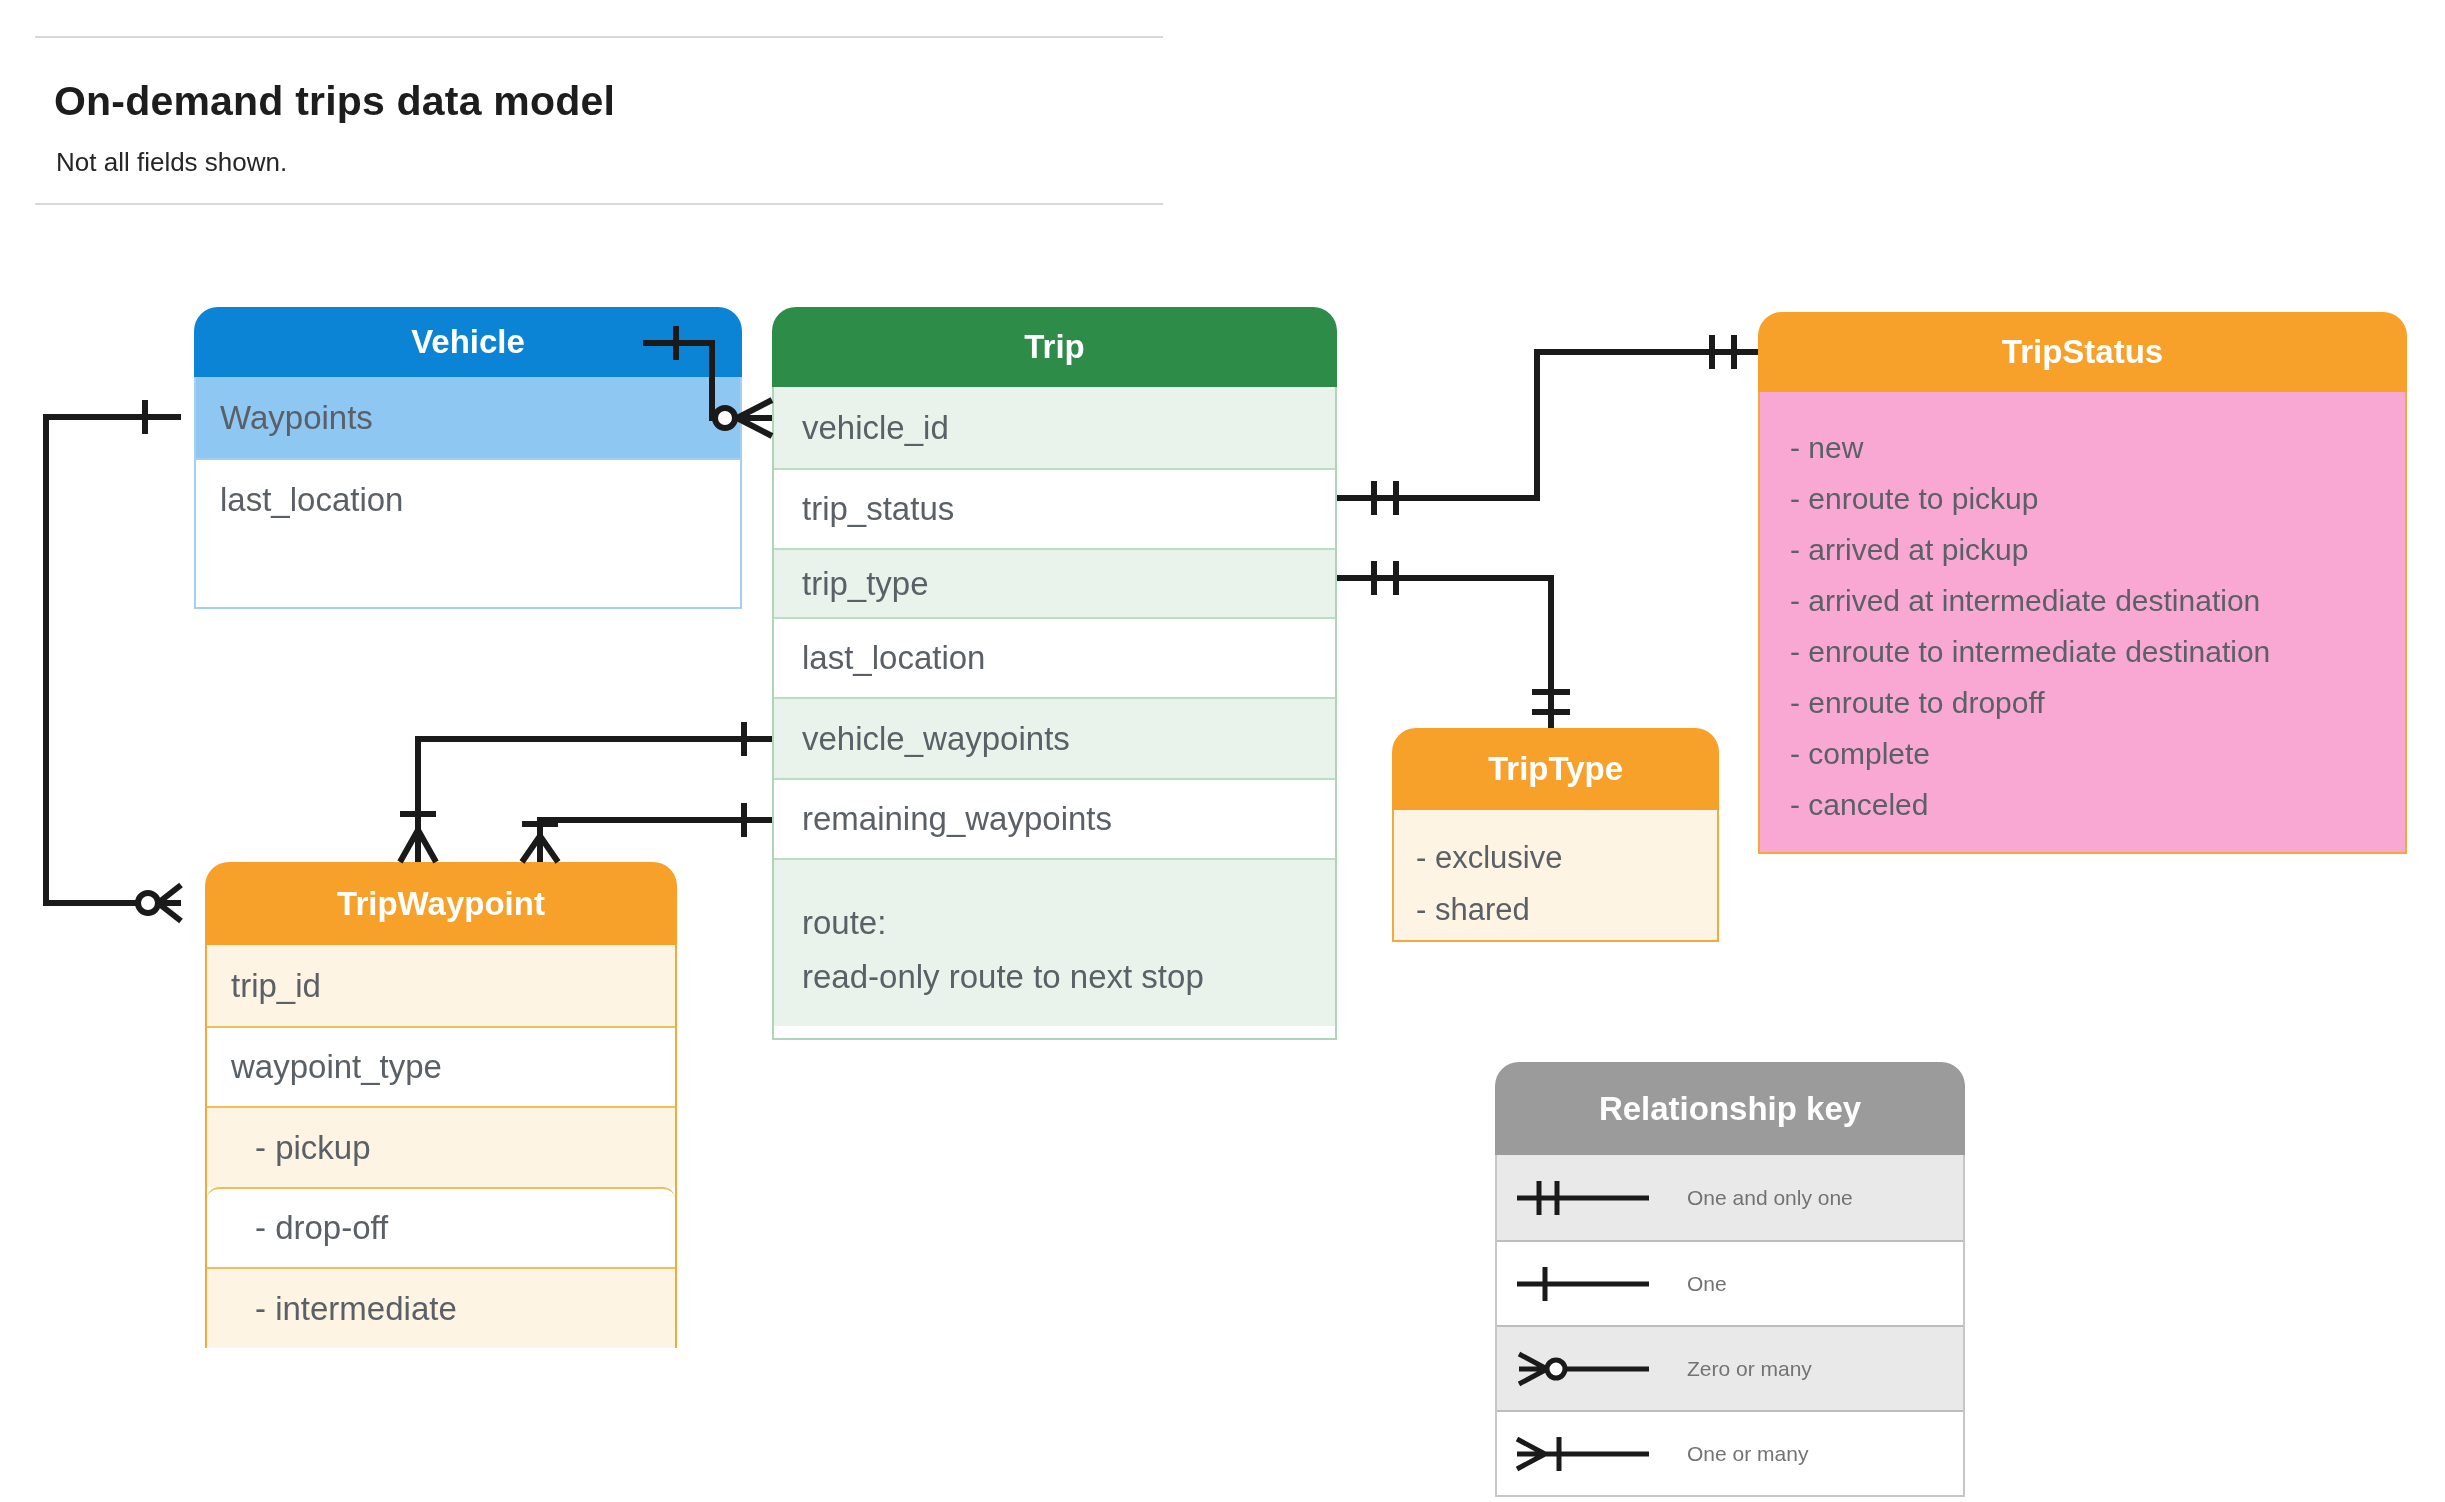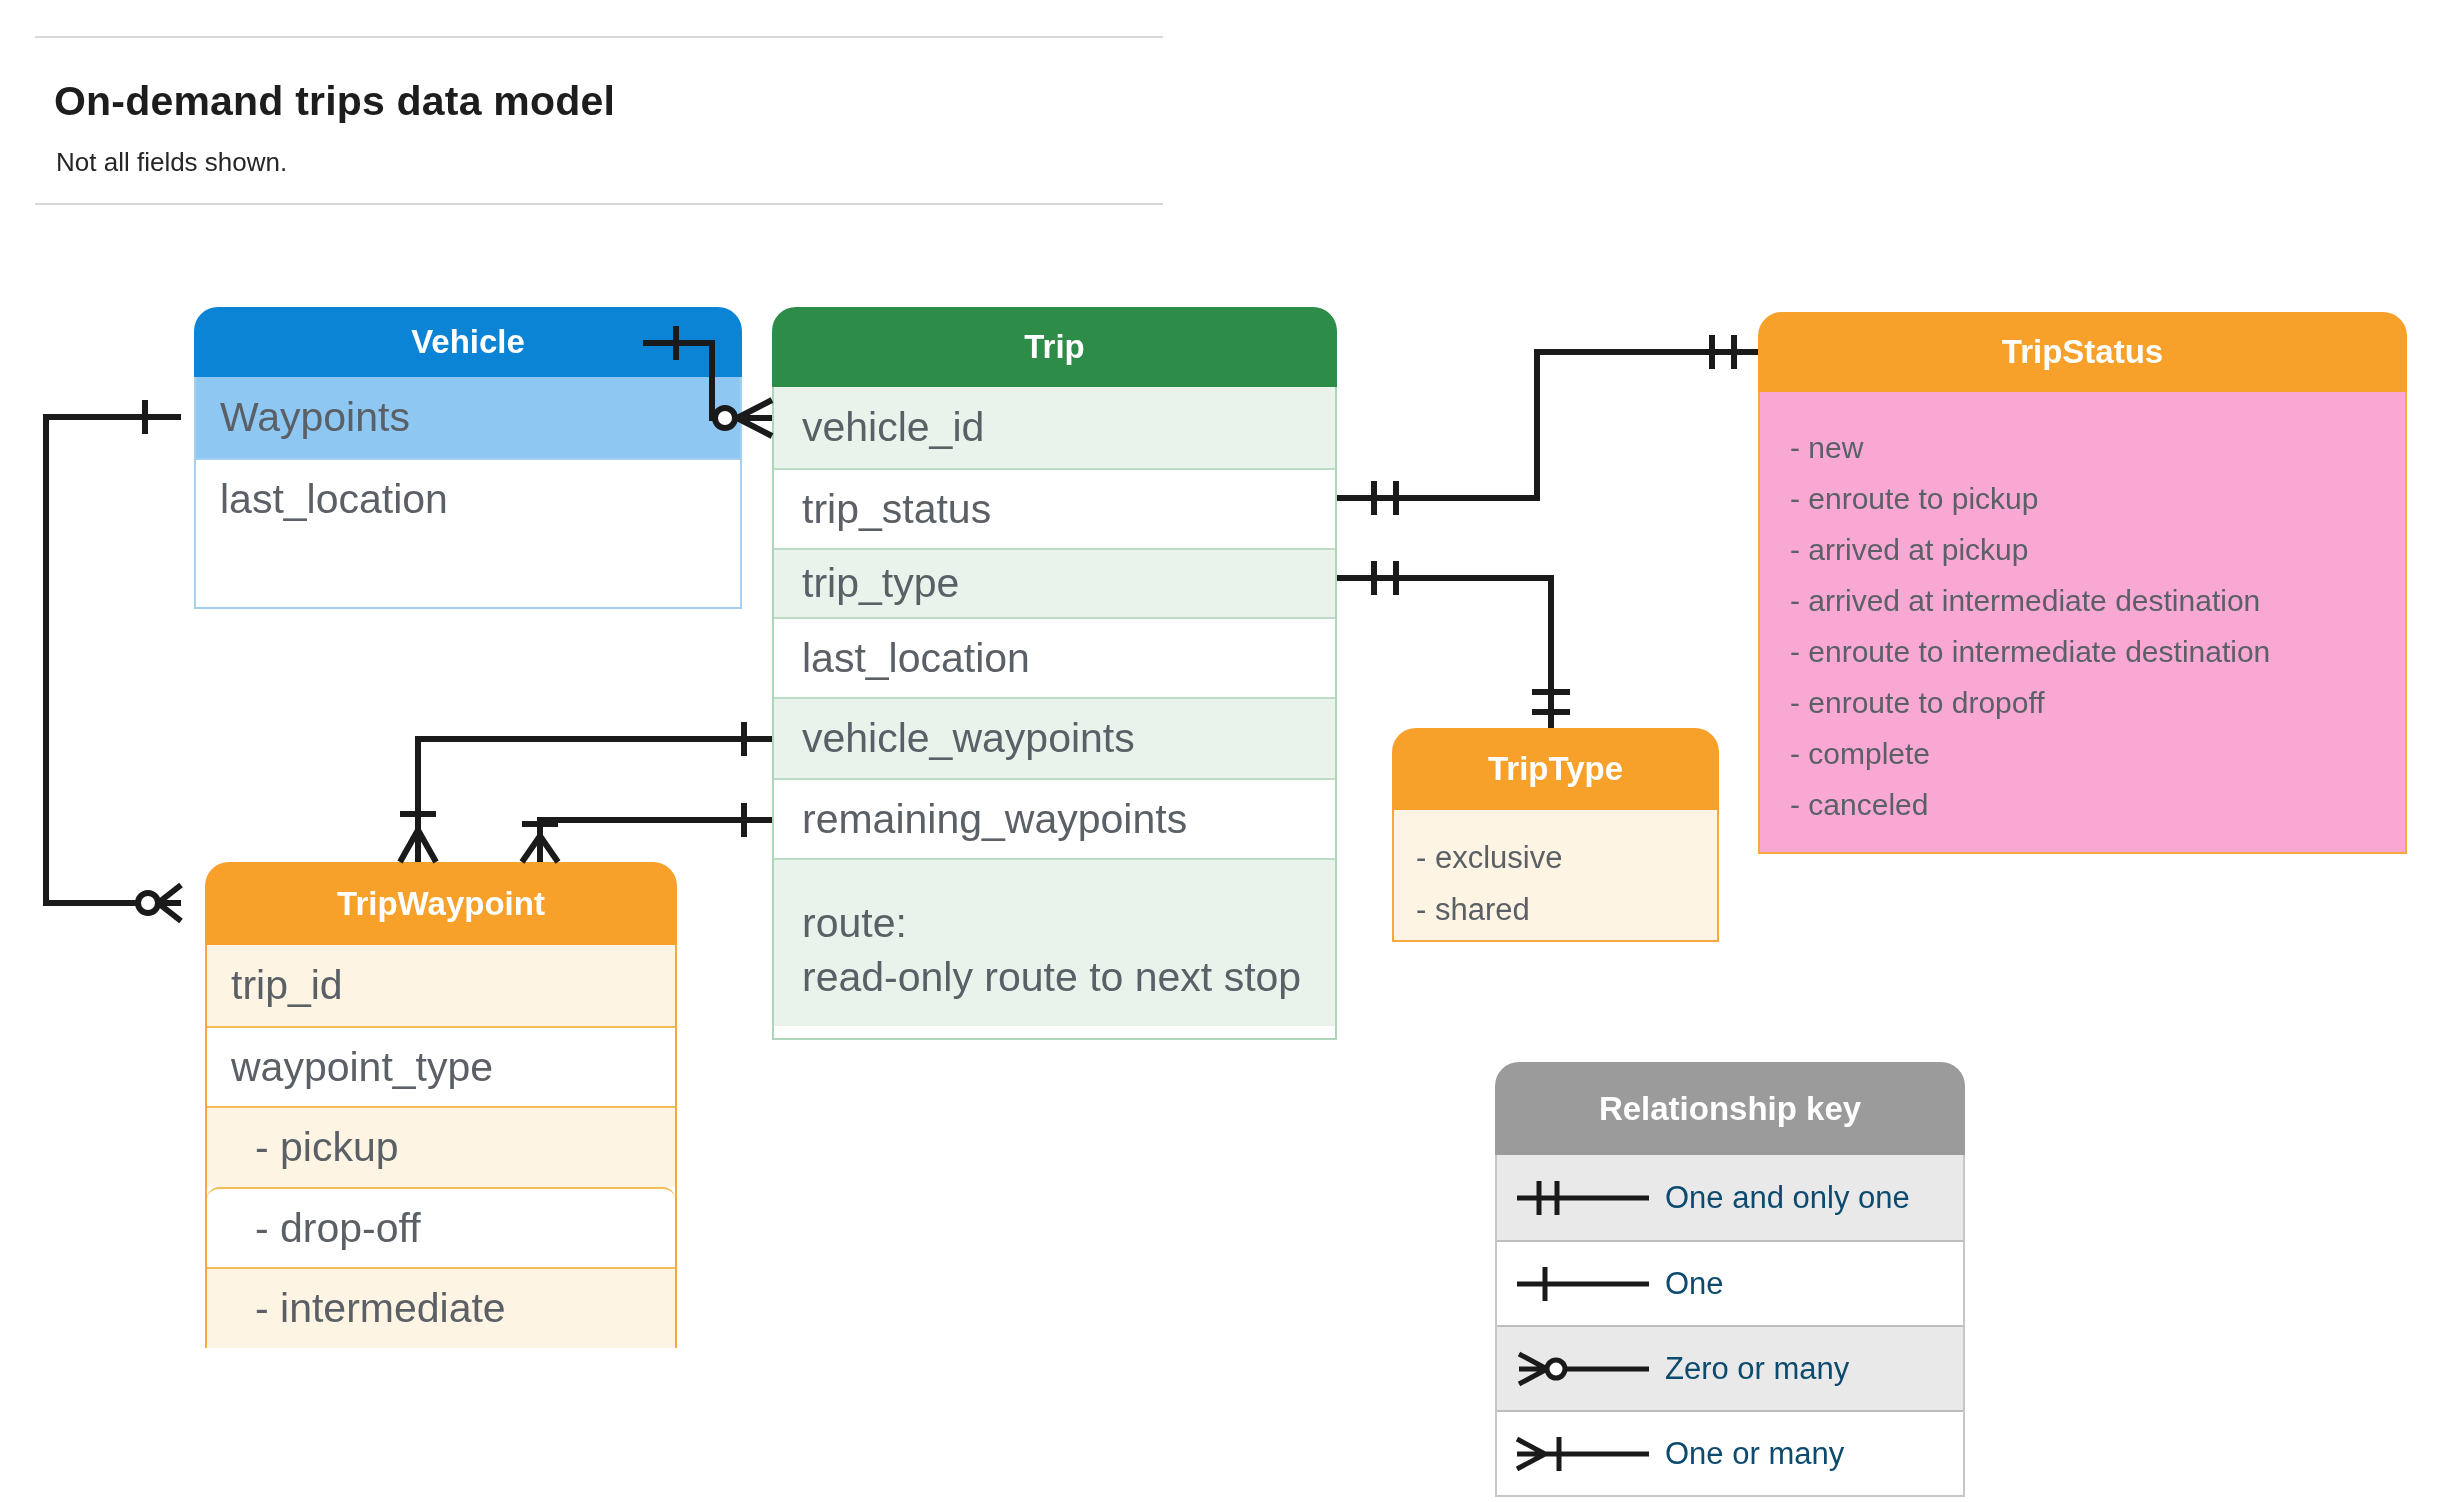"Waypoints" .erow { font-size: 41px -> 33px }
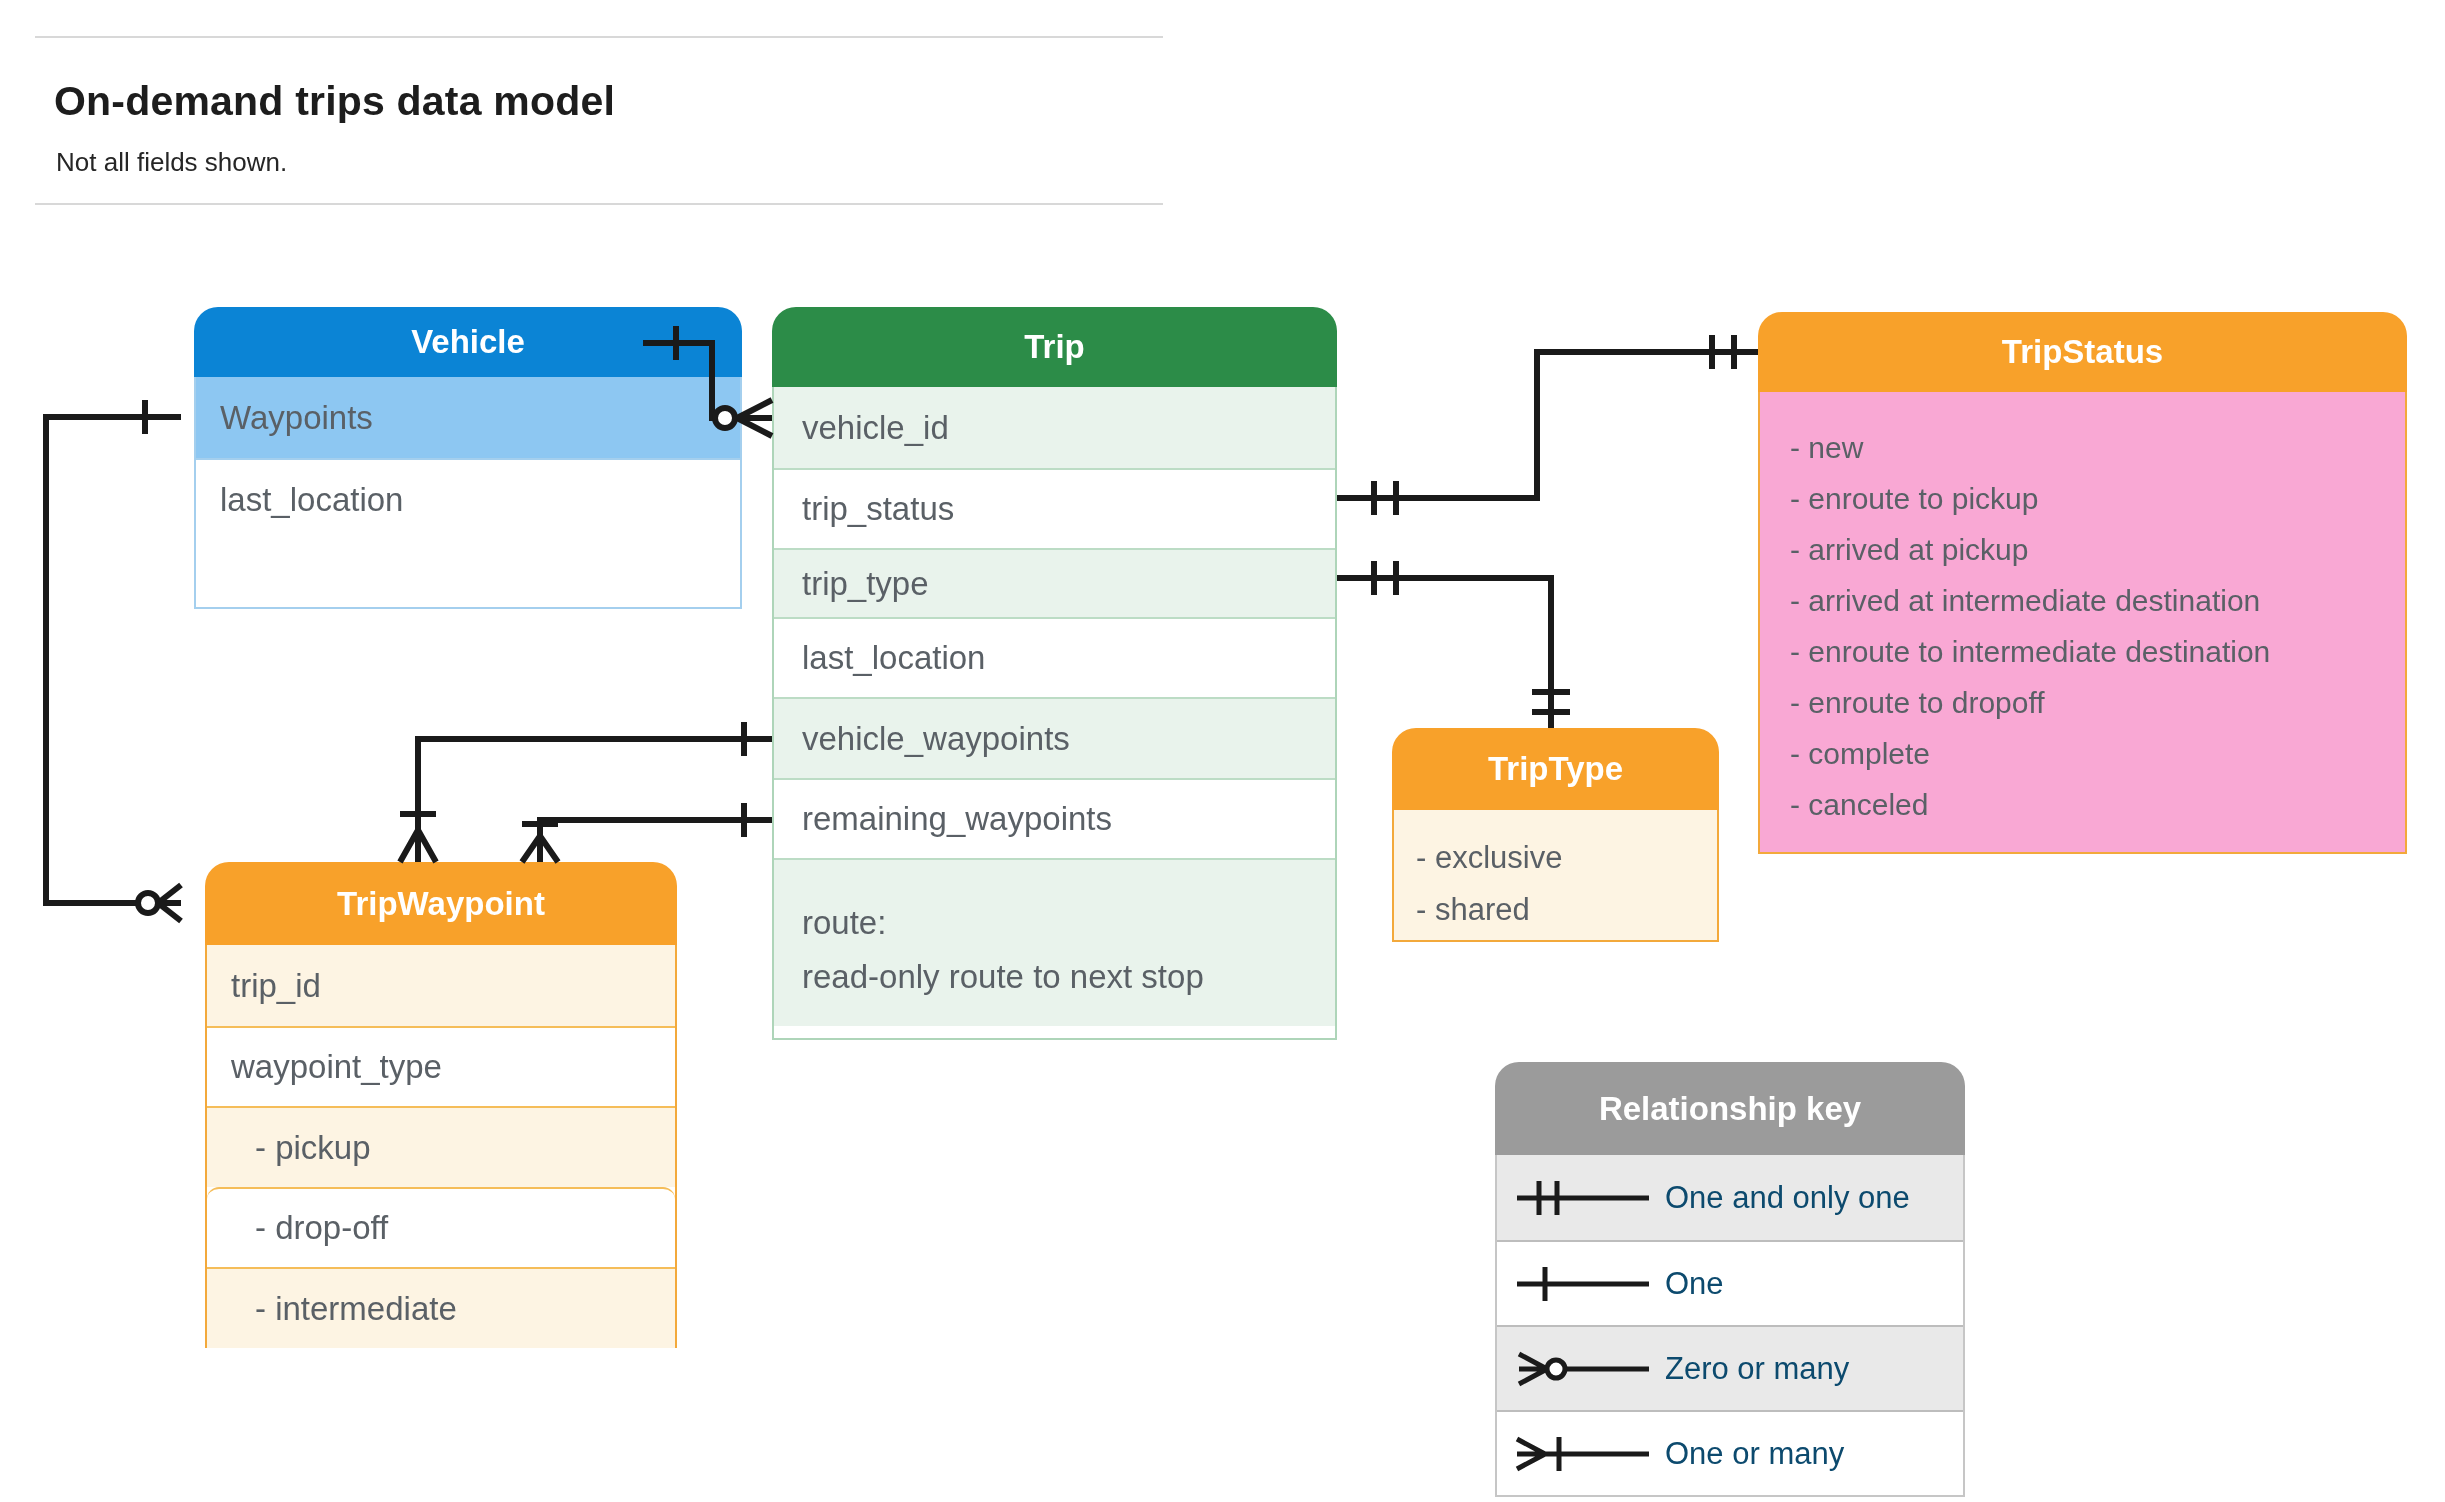"One and only one" .keylabel { color: #0c4a6e -> #737373; font-size: 31px -> 21px; margin-left: 12px -> 34px }
